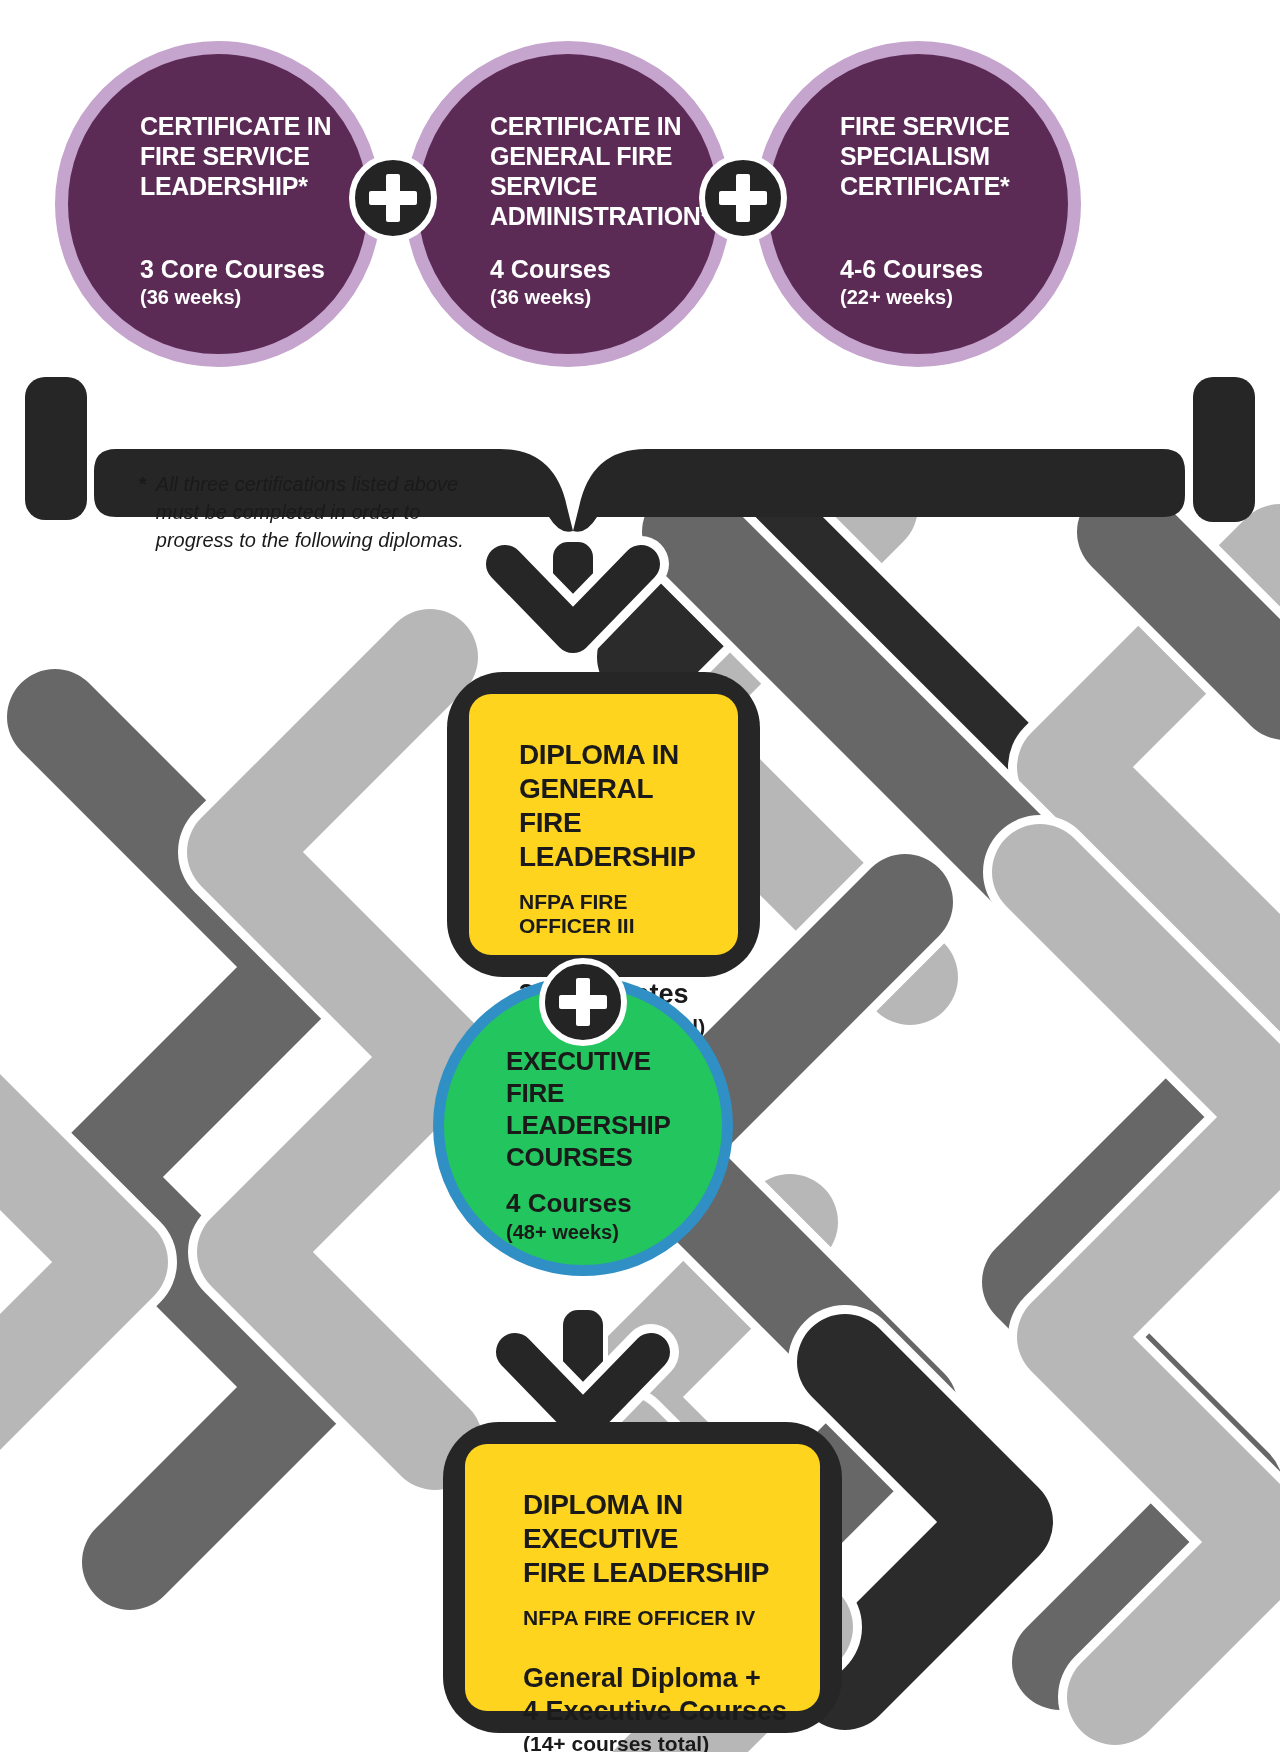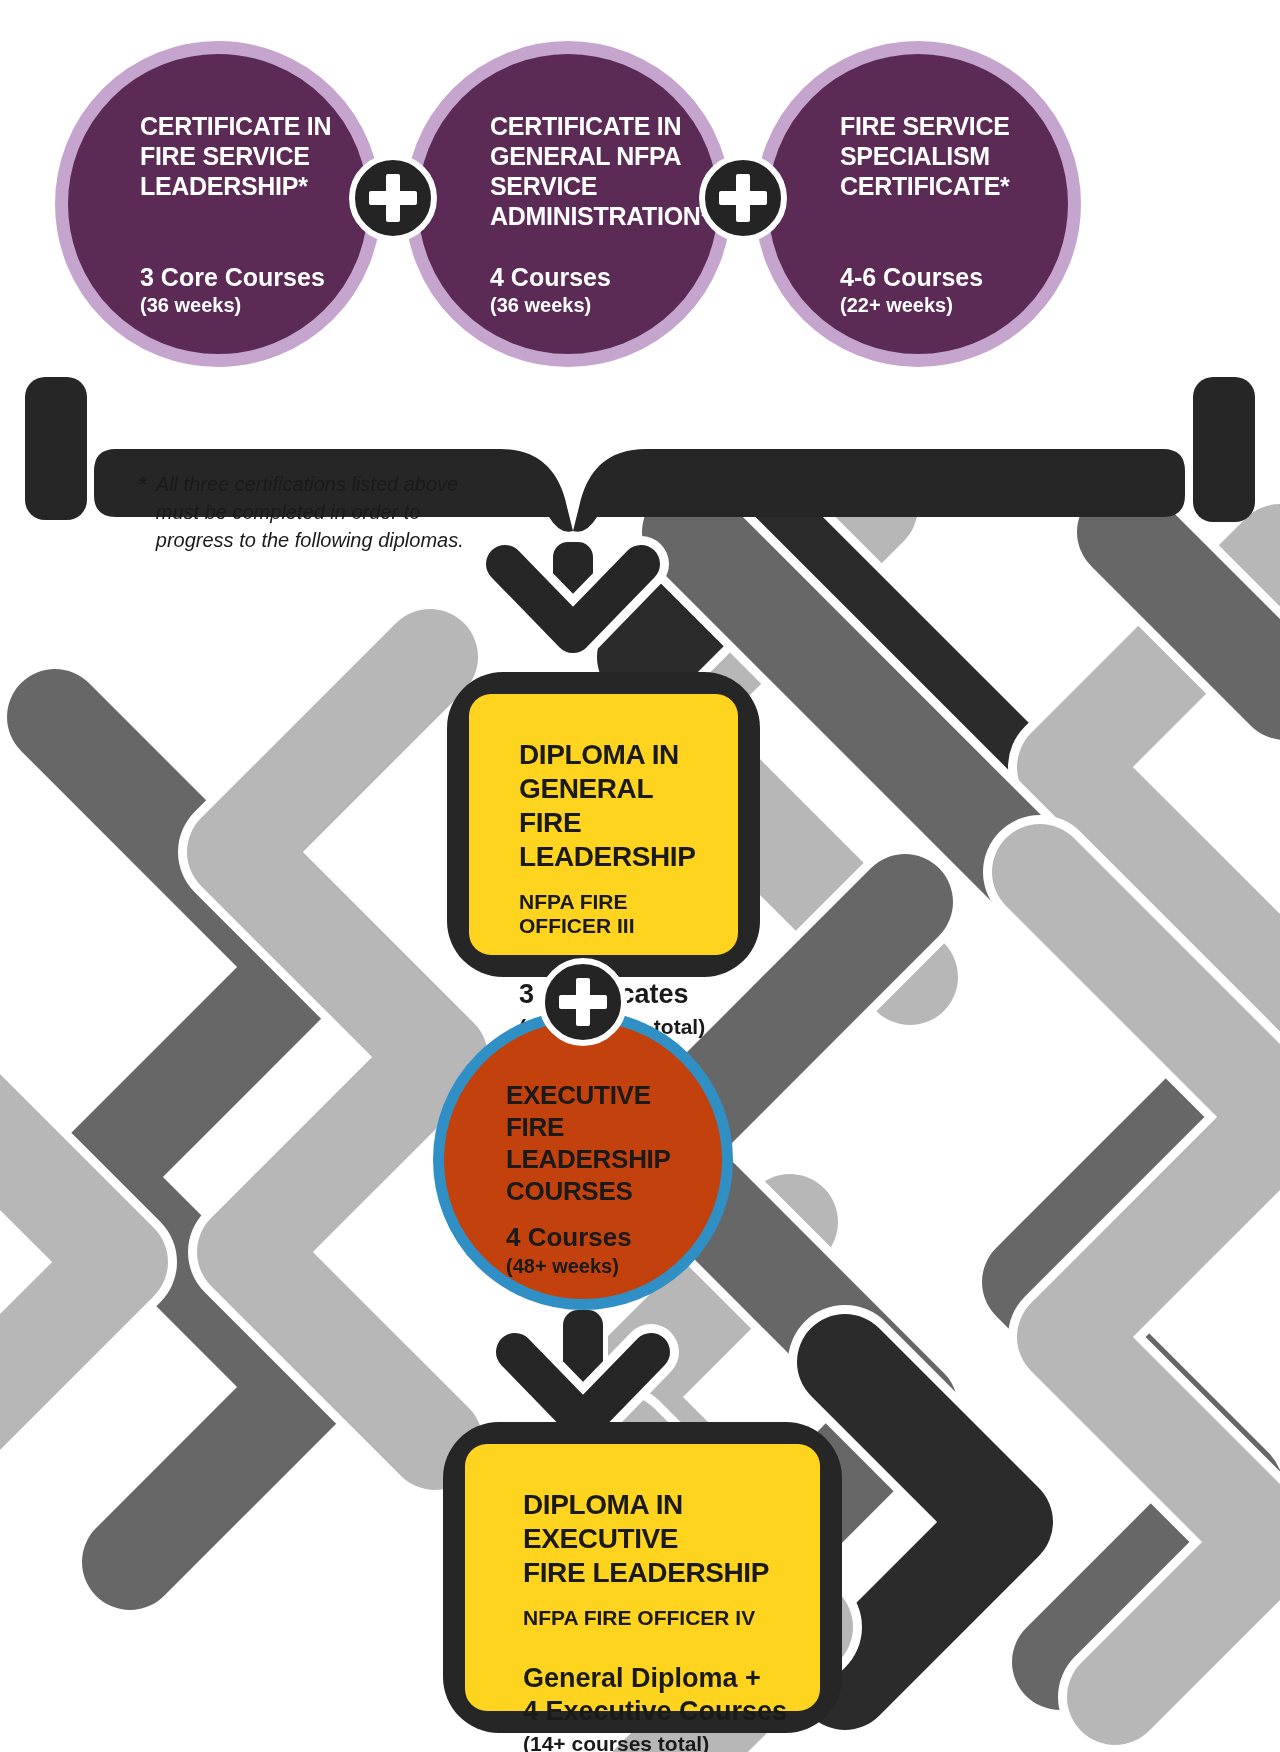"GENERAL NFPA" div { text: NFPA -> FIRE }
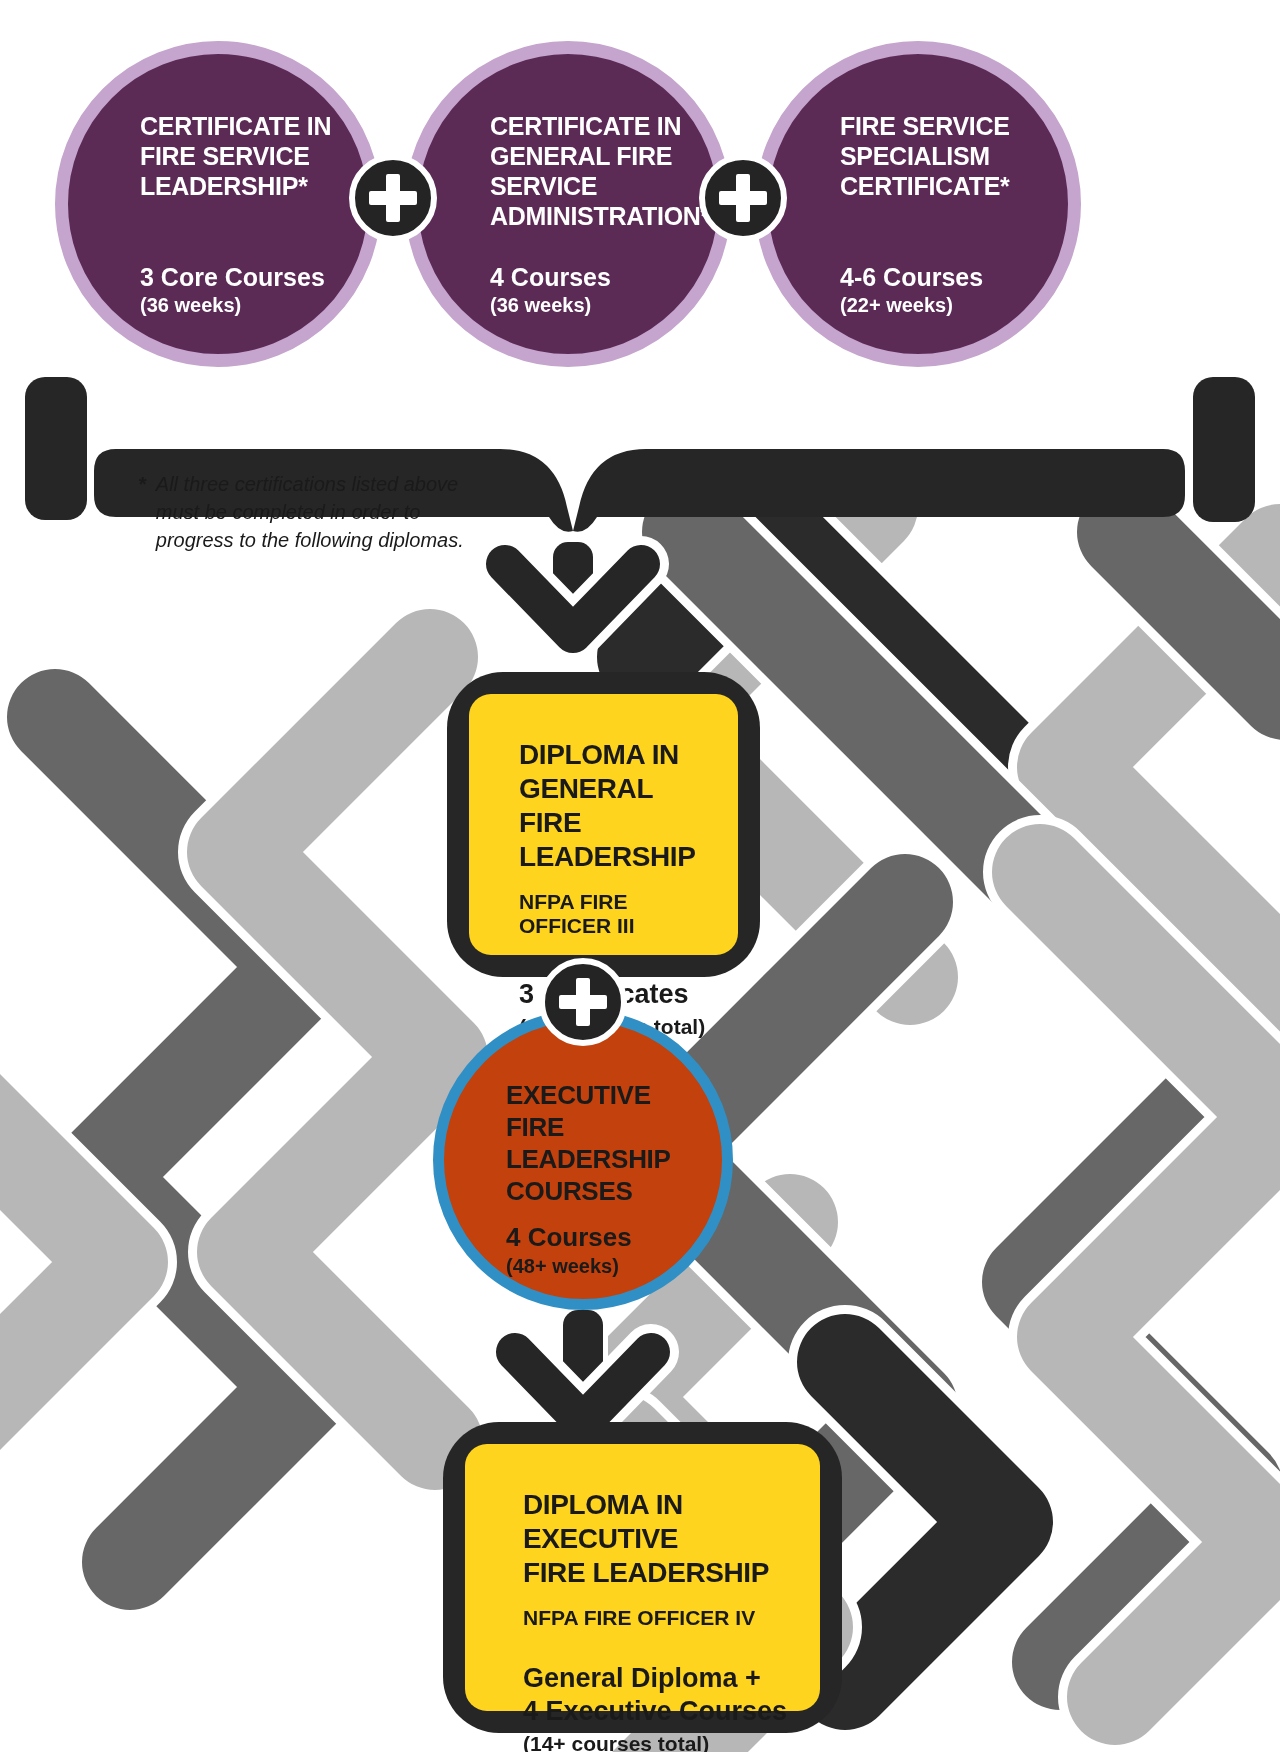"3 Core Courses" .cc-body { top: 208px -> 200px }
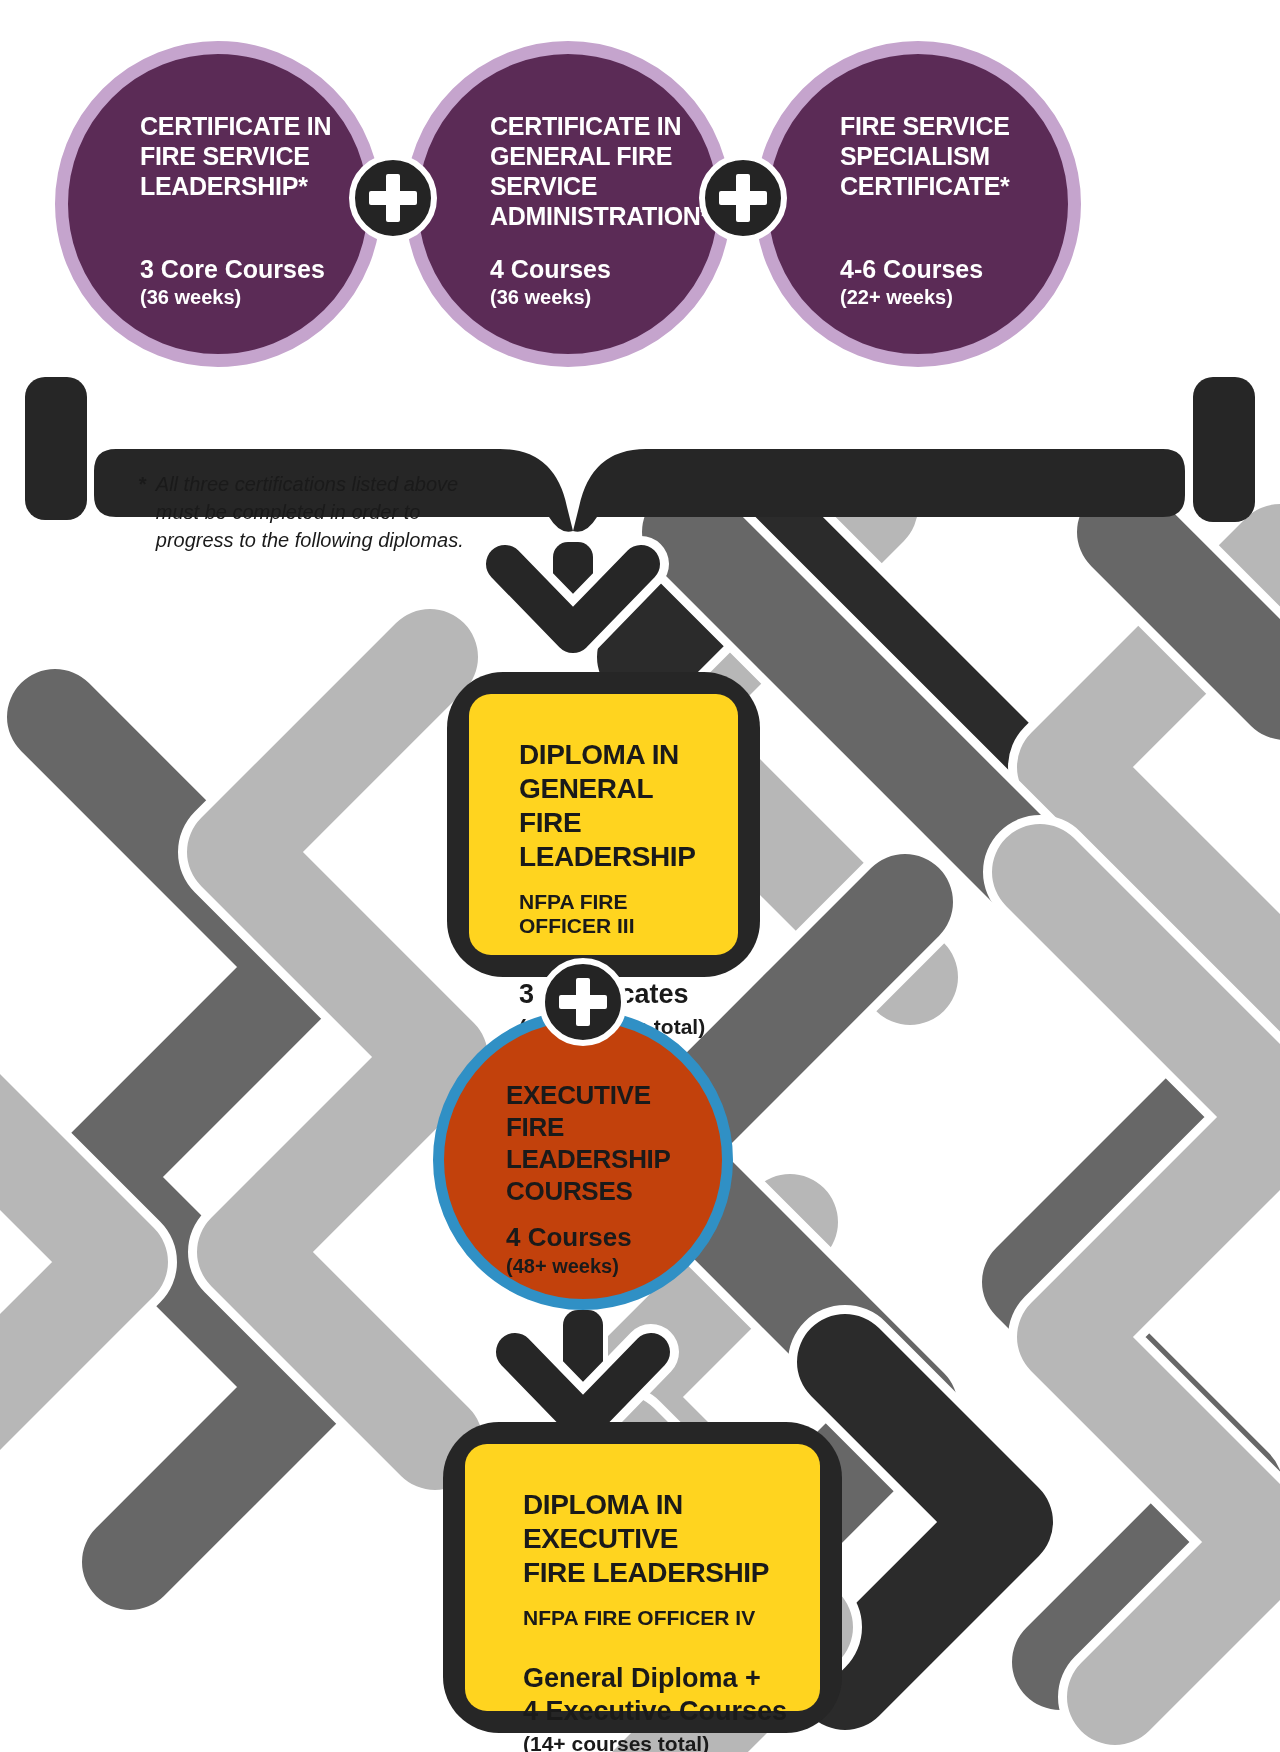"EXECUTIVE FIRE" .exec-circle { background: #c2410c -> #22c55e; top: 998px -> 964px }
